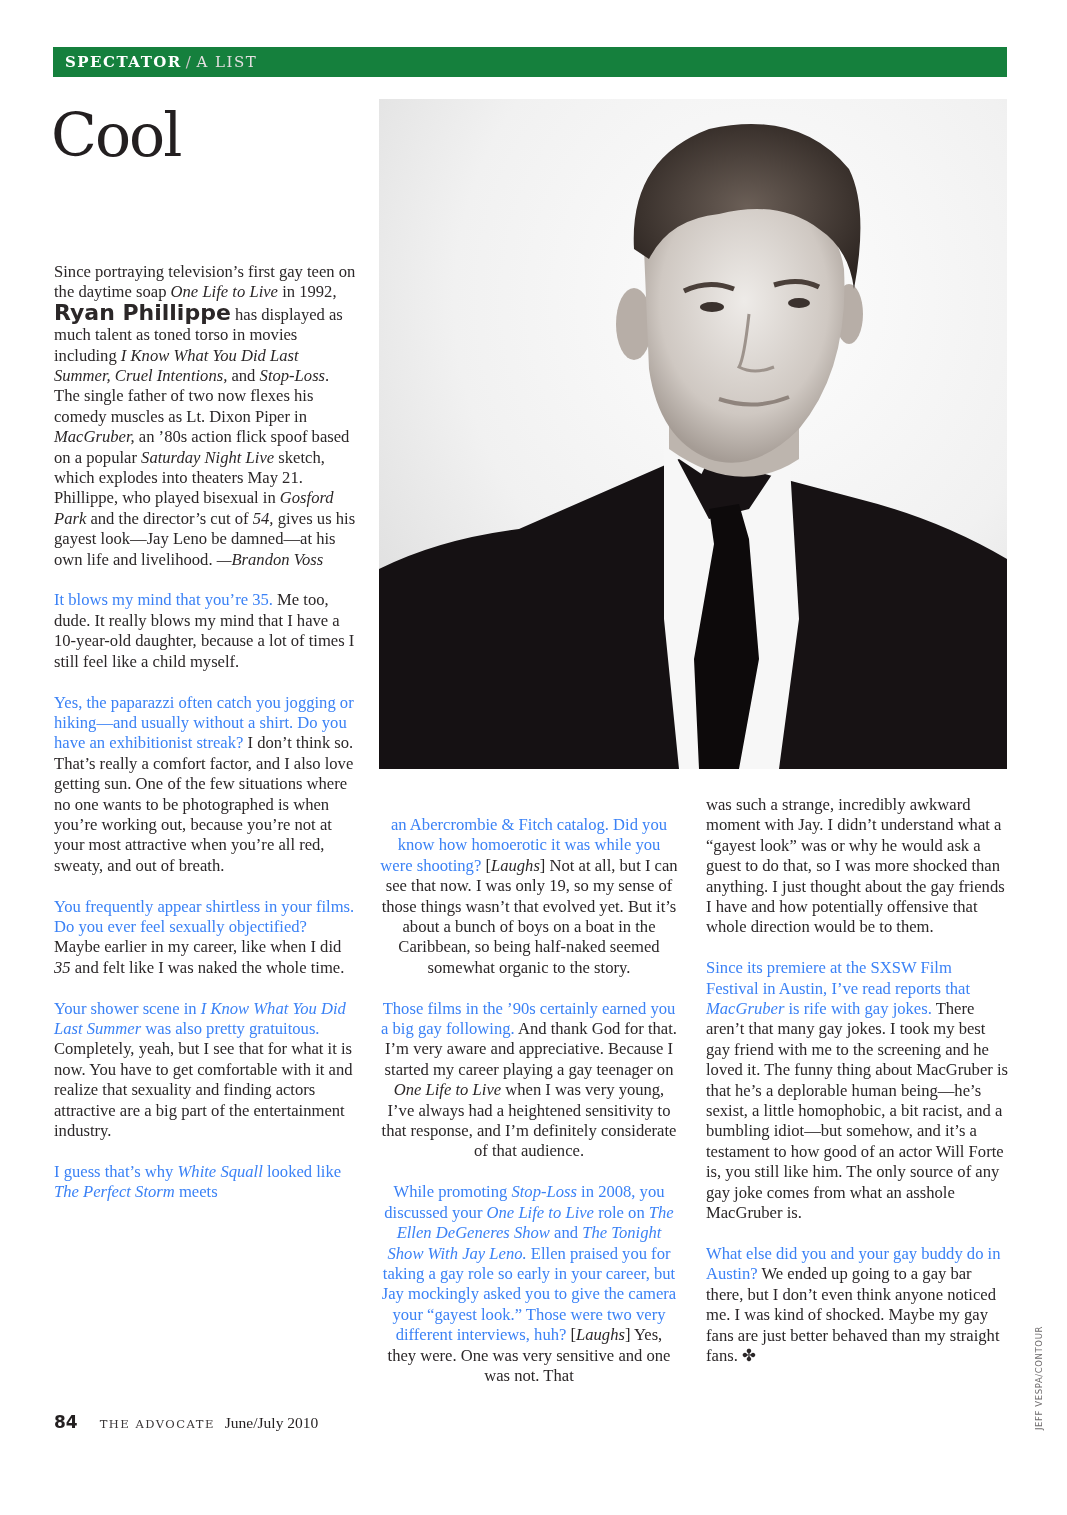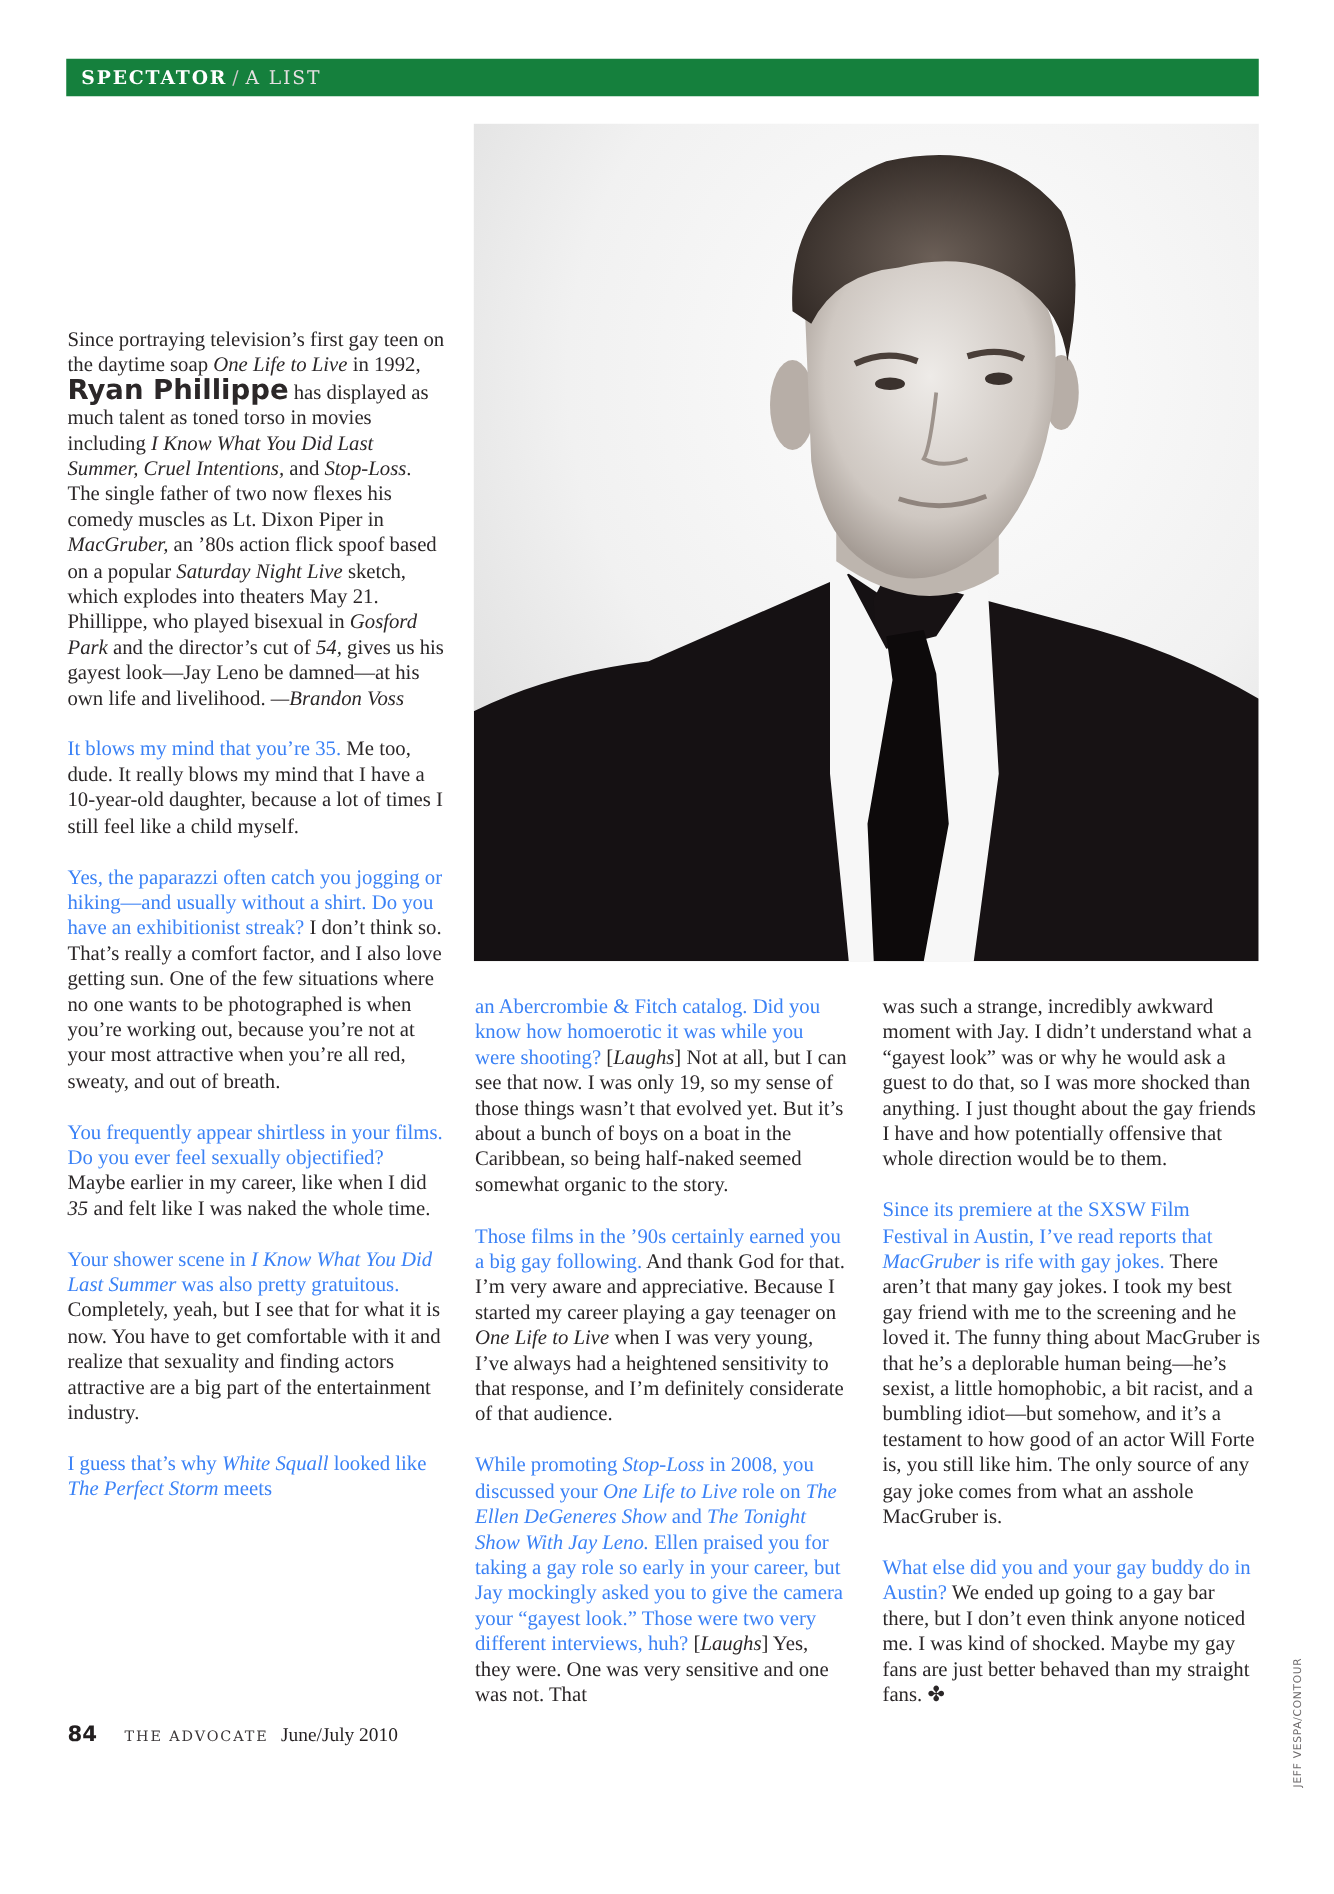"Cool" span { html: none -> <span>Cool</span> }
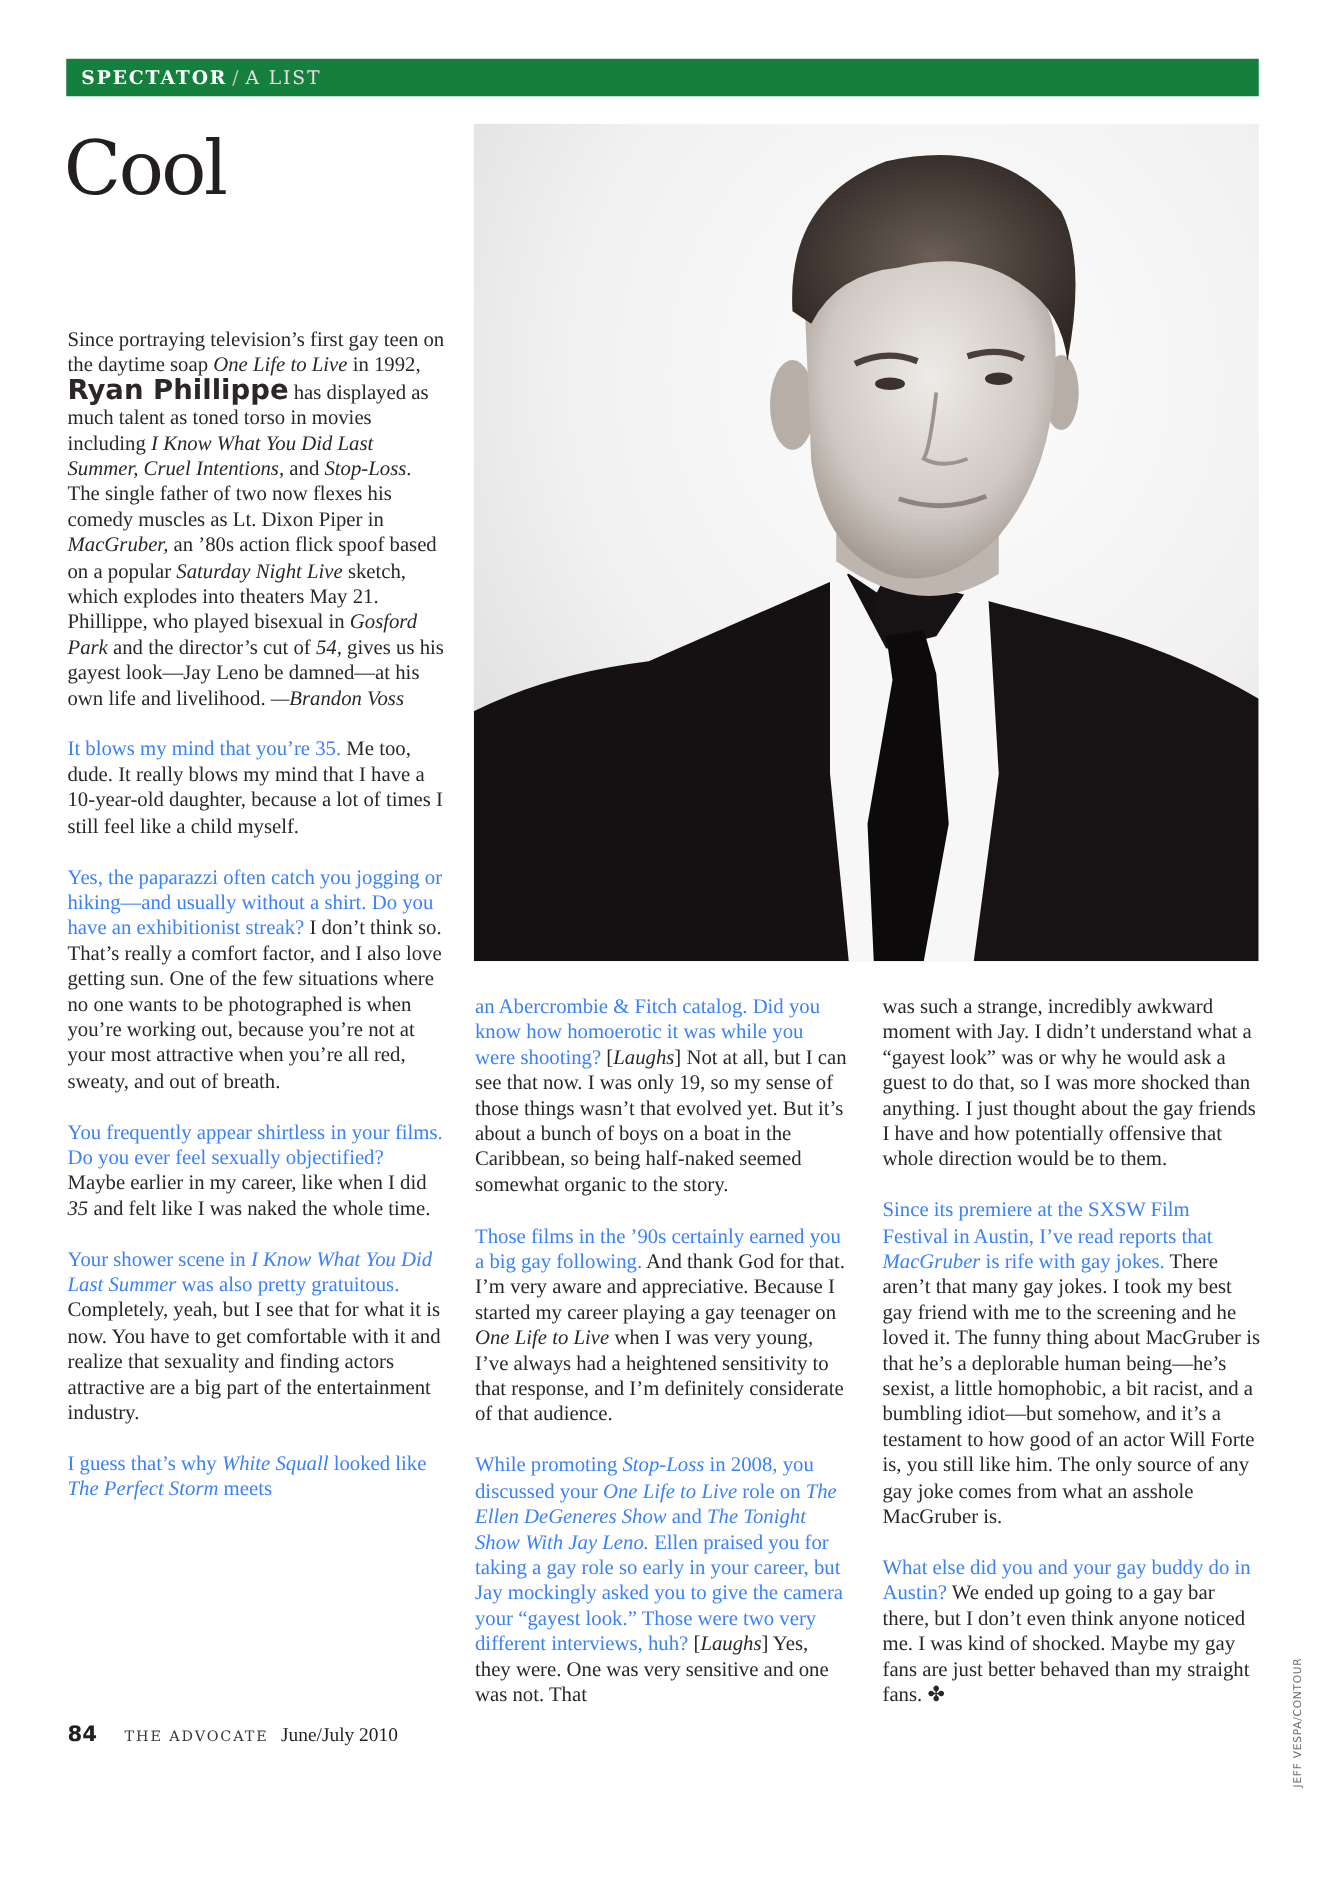"an Abercrombie & Fitch catalog." .col2 { text-align: none -> center; top: 795px -> 815px }
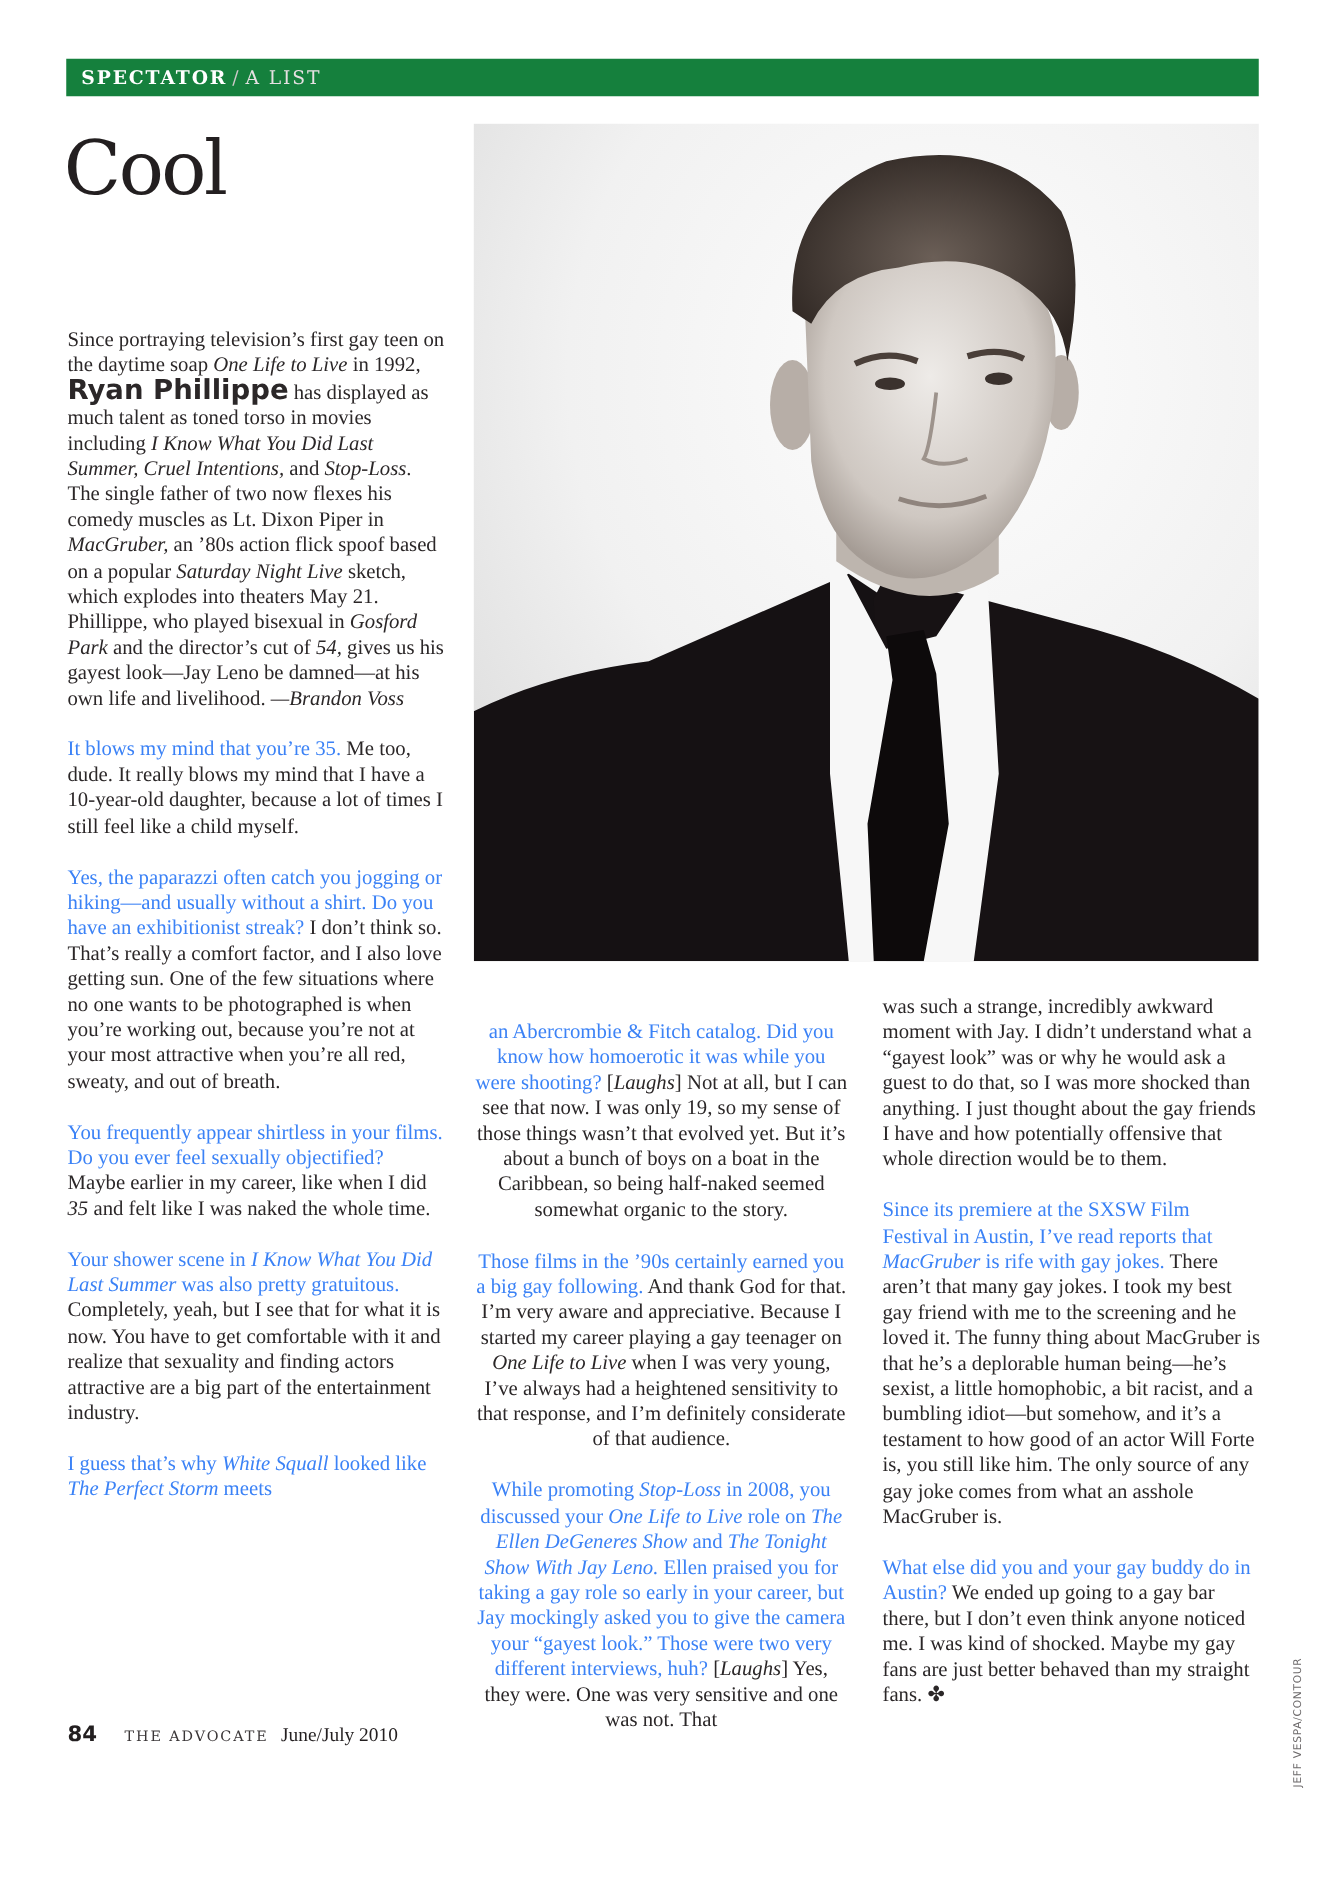"84 THE ADVOCATE June/July 2010" .footer { top: 1378px -> 1412px }
